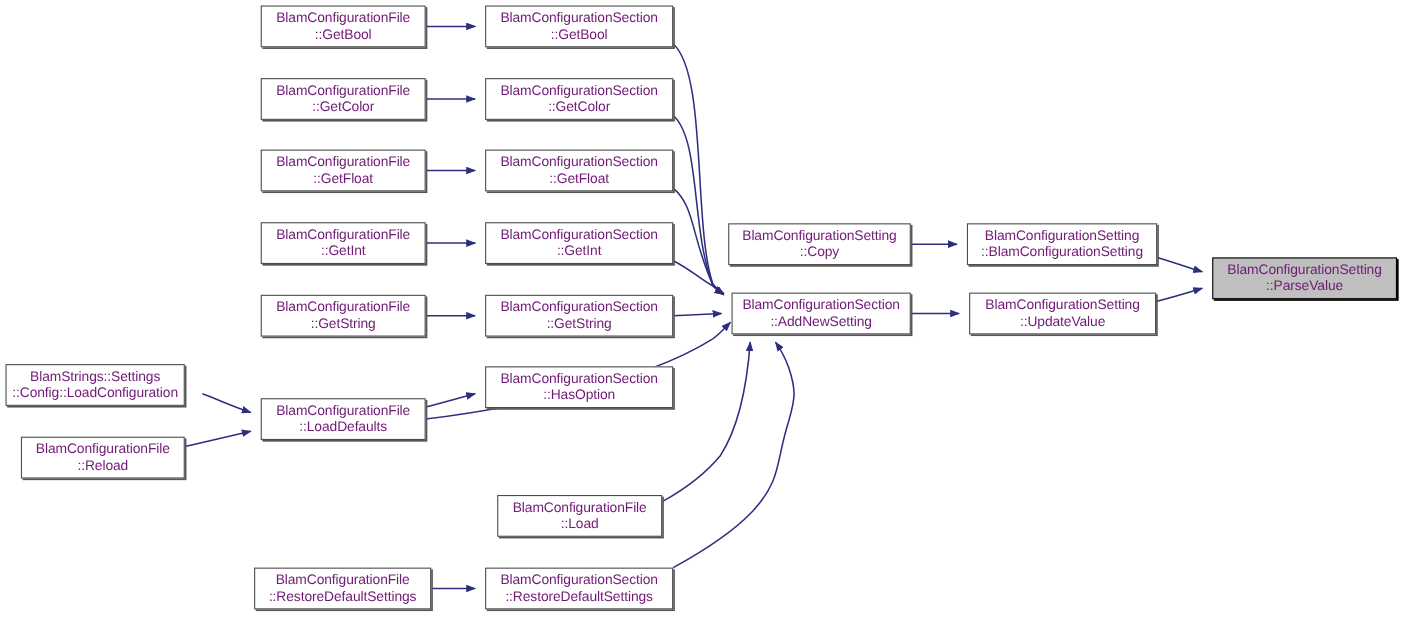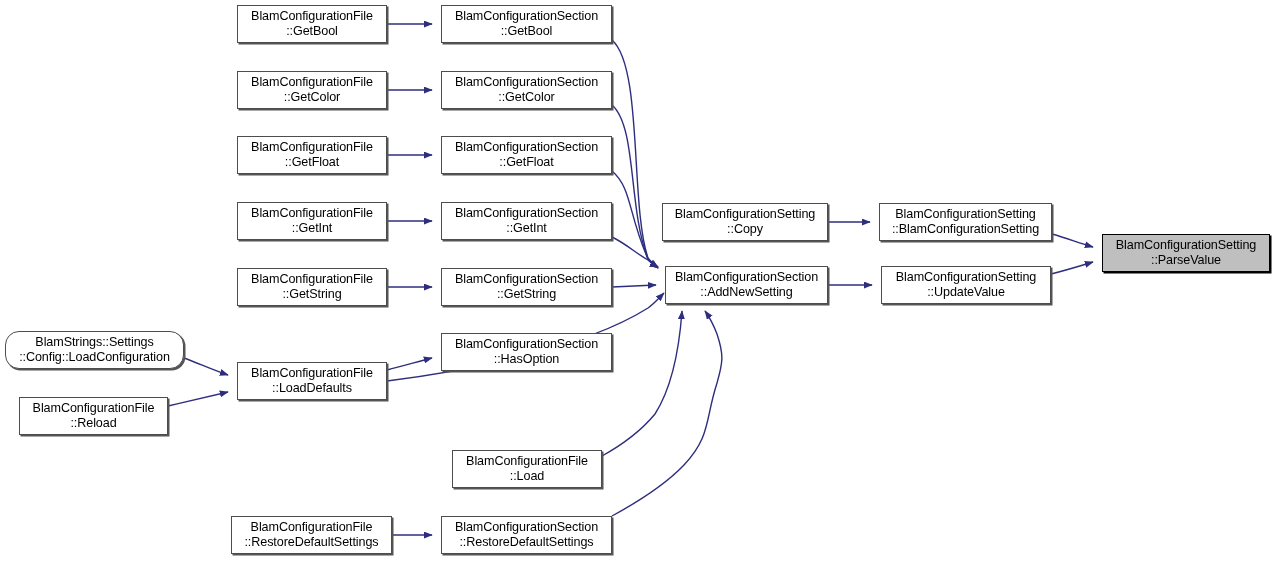"BlamConfigurationFile" .node { color: #000000 -> #701a75 }
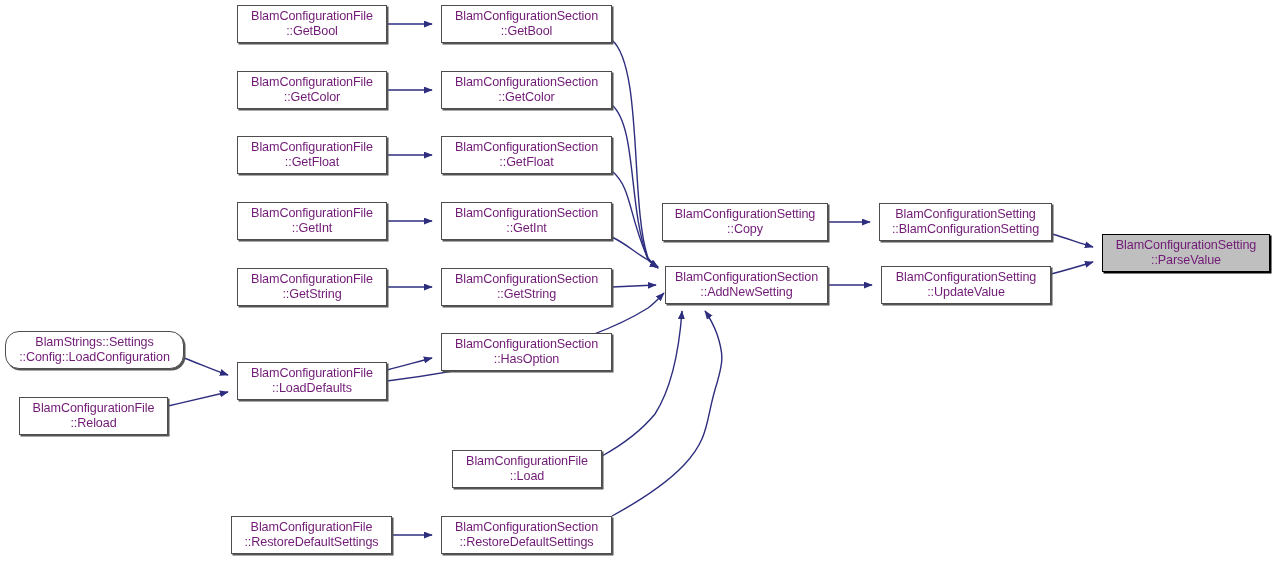"BlamStrings::Settings" div.node { border-radius: 14px -> none; width: 179px -> 163px }
